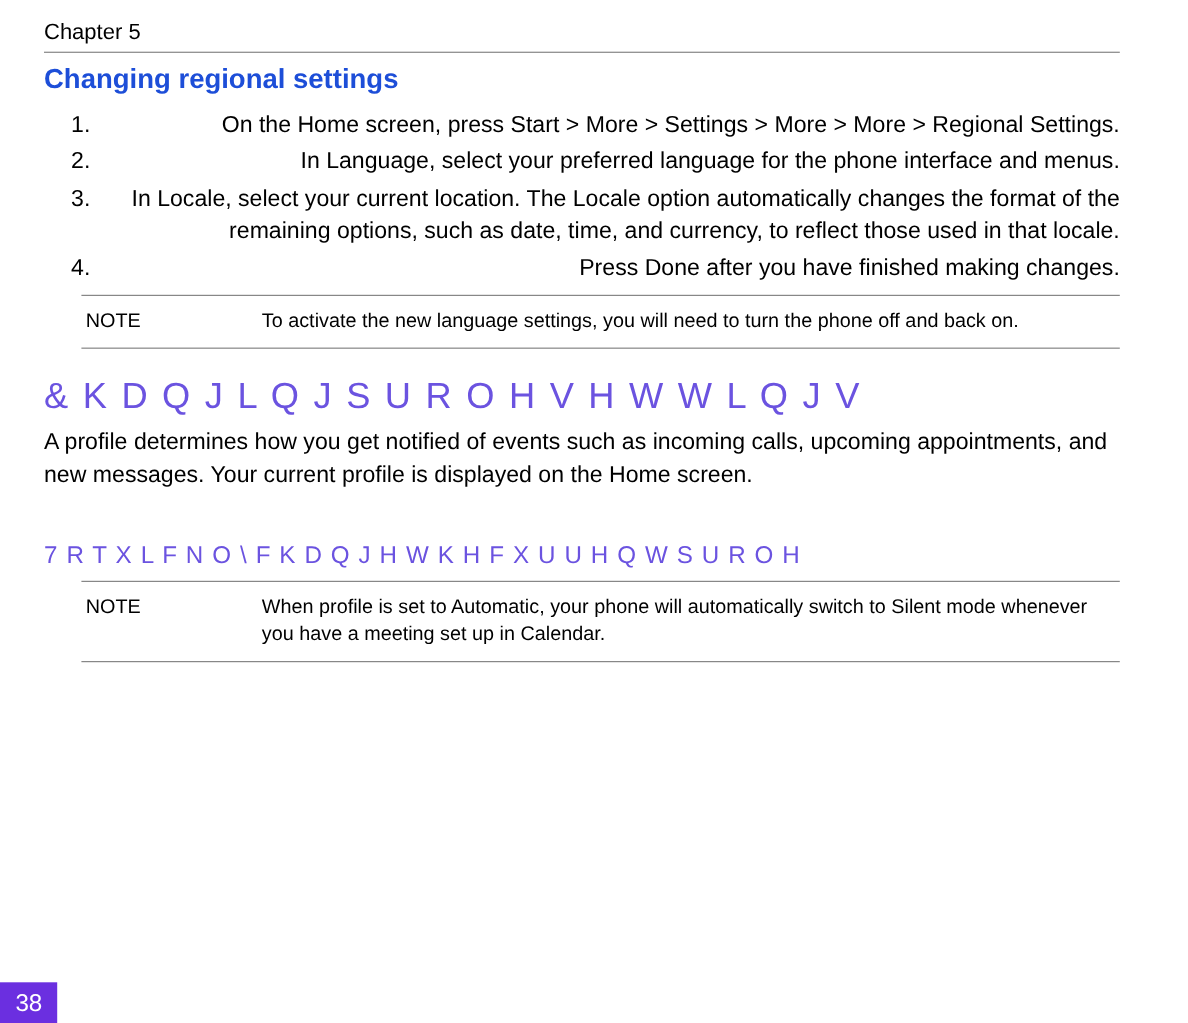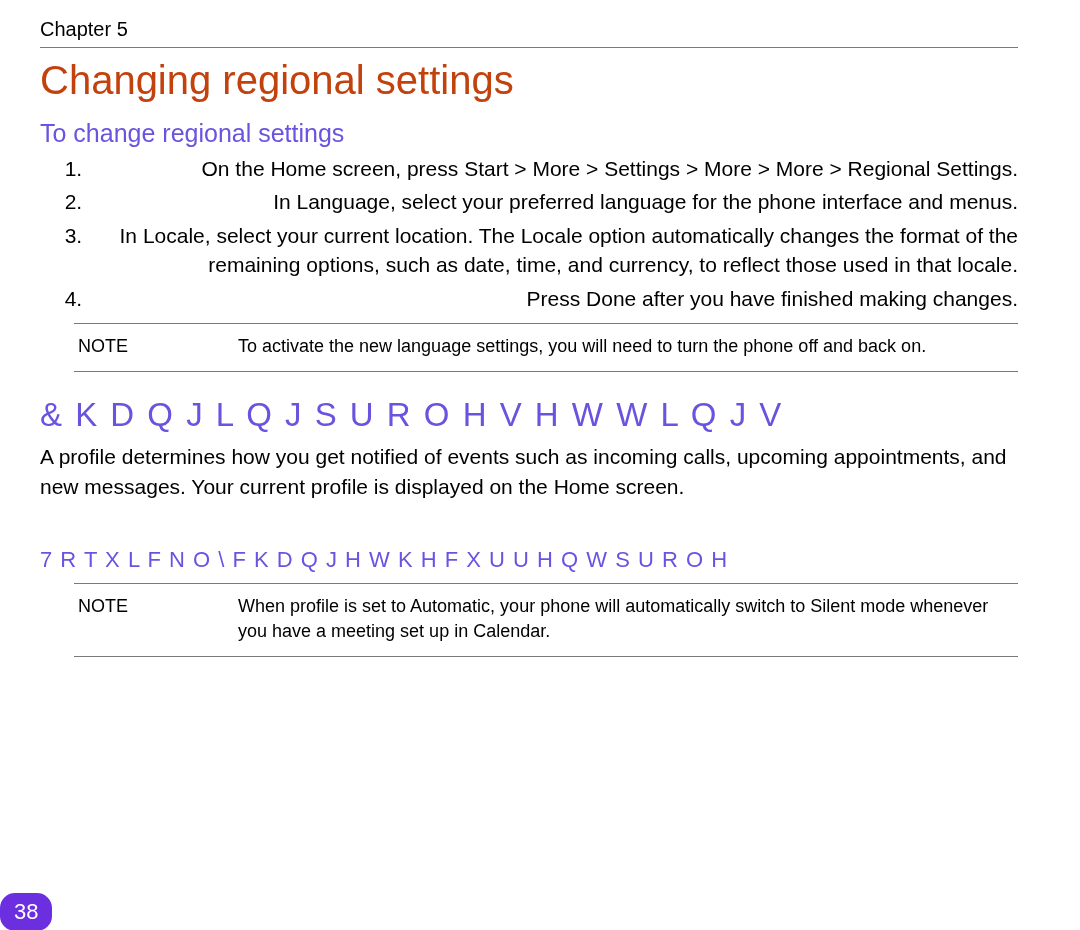"Changing regional settings" .h1 { color: #c2410c -> #1d4ed8; font-size: 40px -> 25px; font-weight: 400 -> 700 }
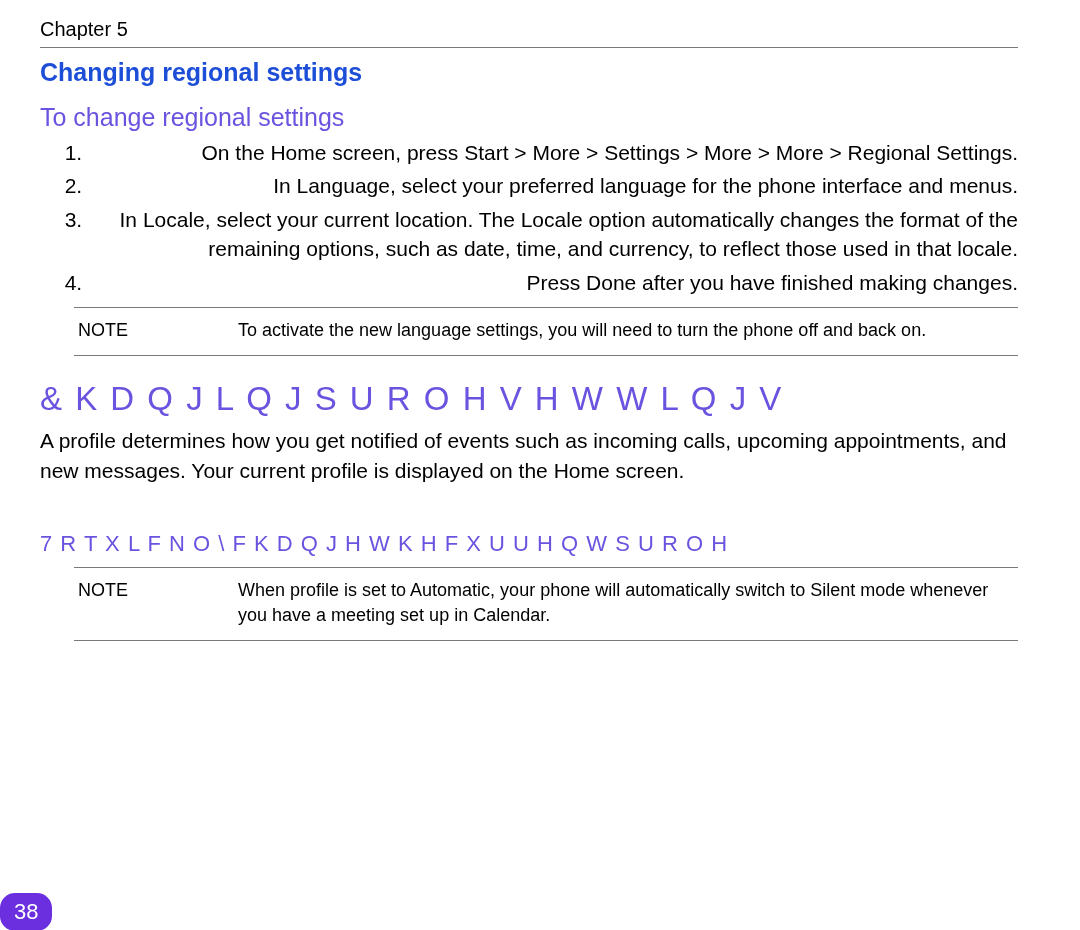"To change regional settings" div.h2 { html: <div>To change regional settings</div> -> none }
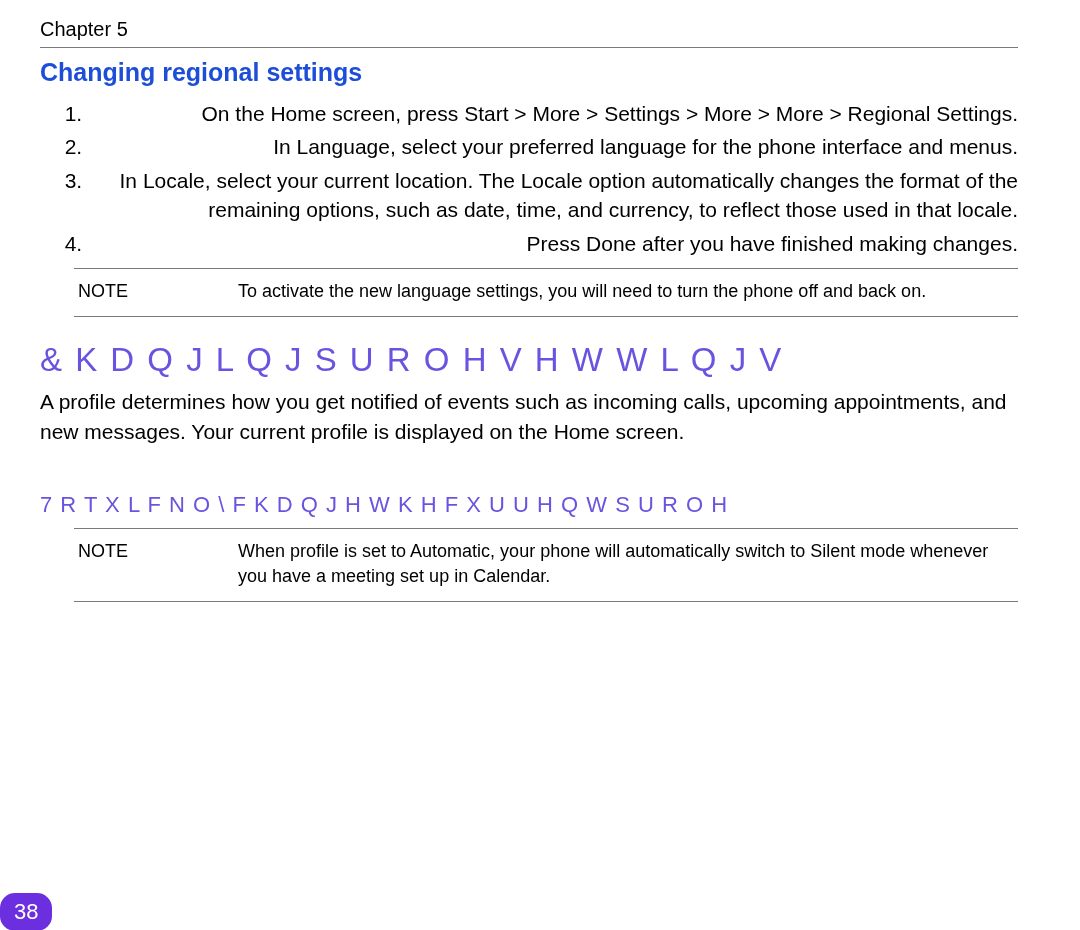"38" .page-num { border-radius: 15px -> none }
